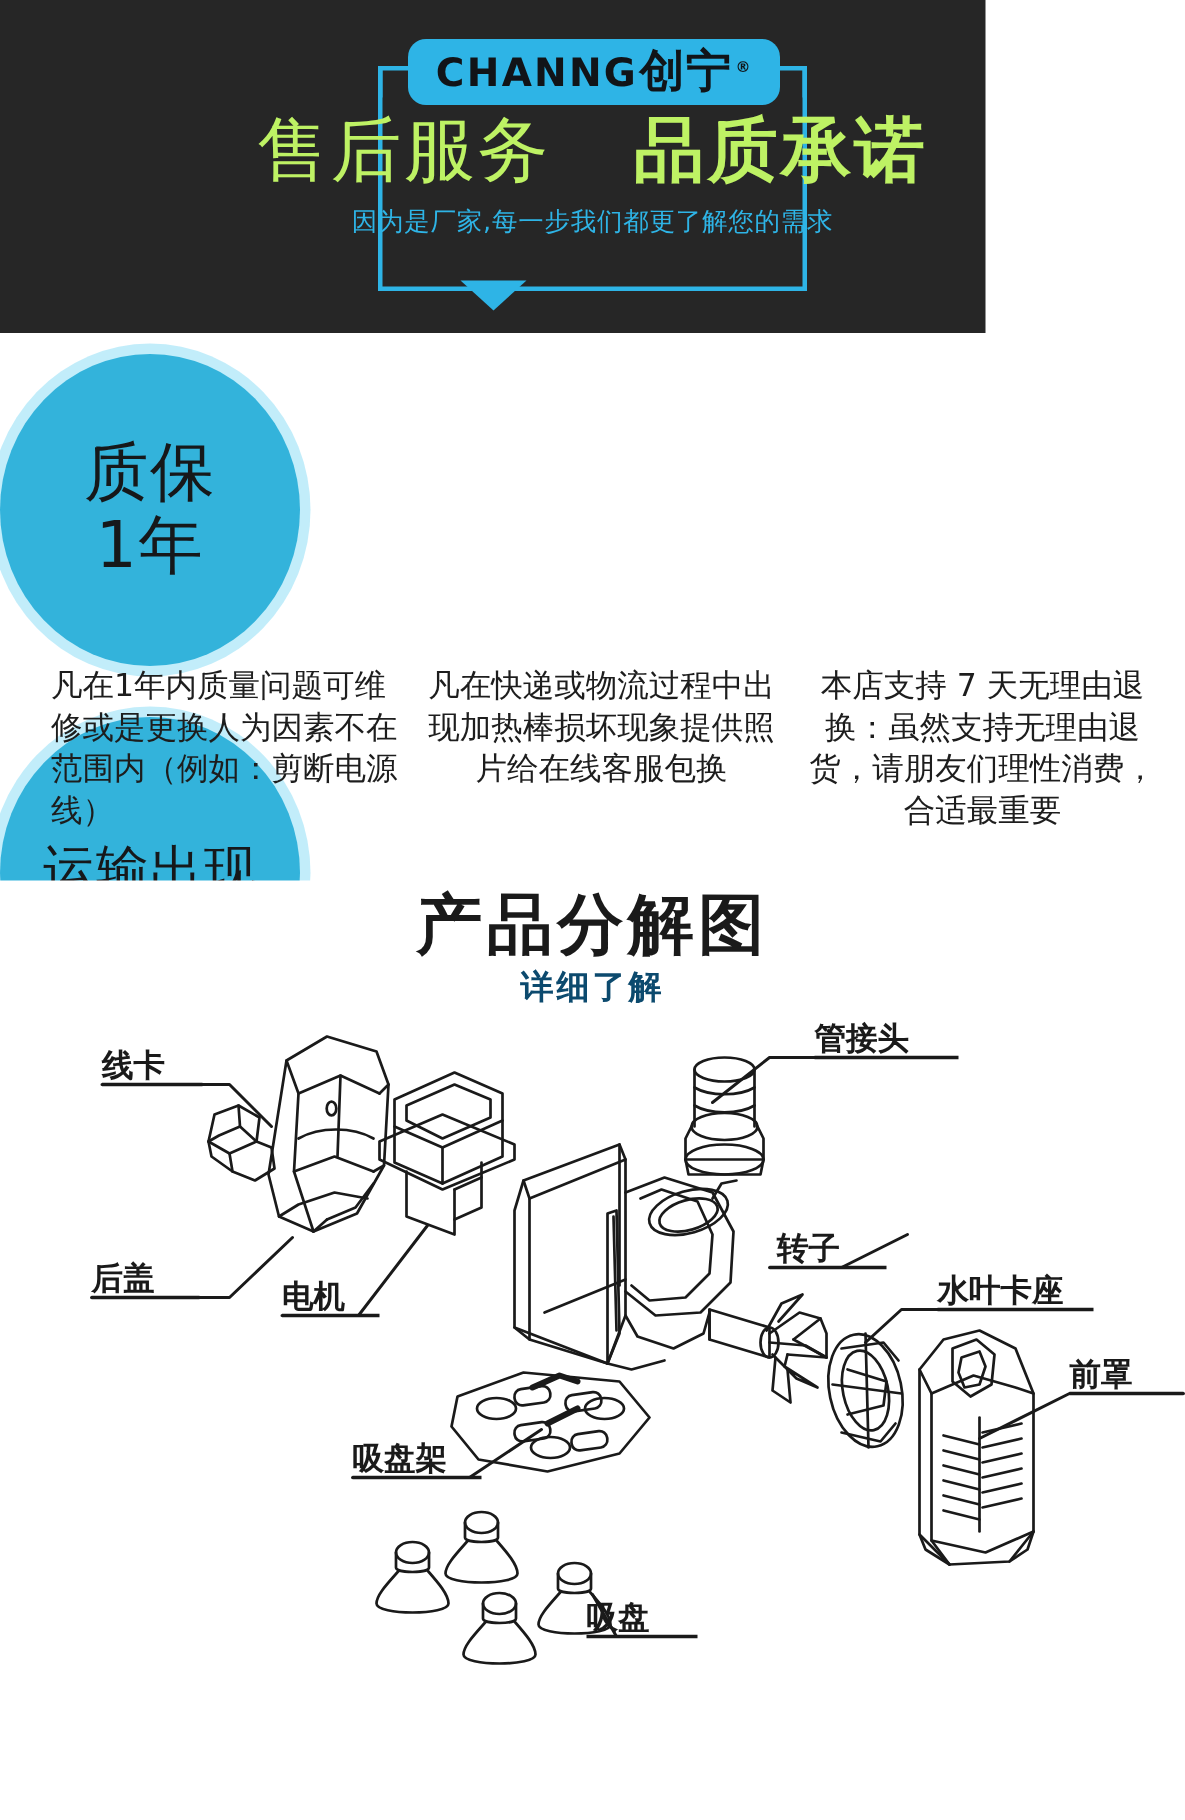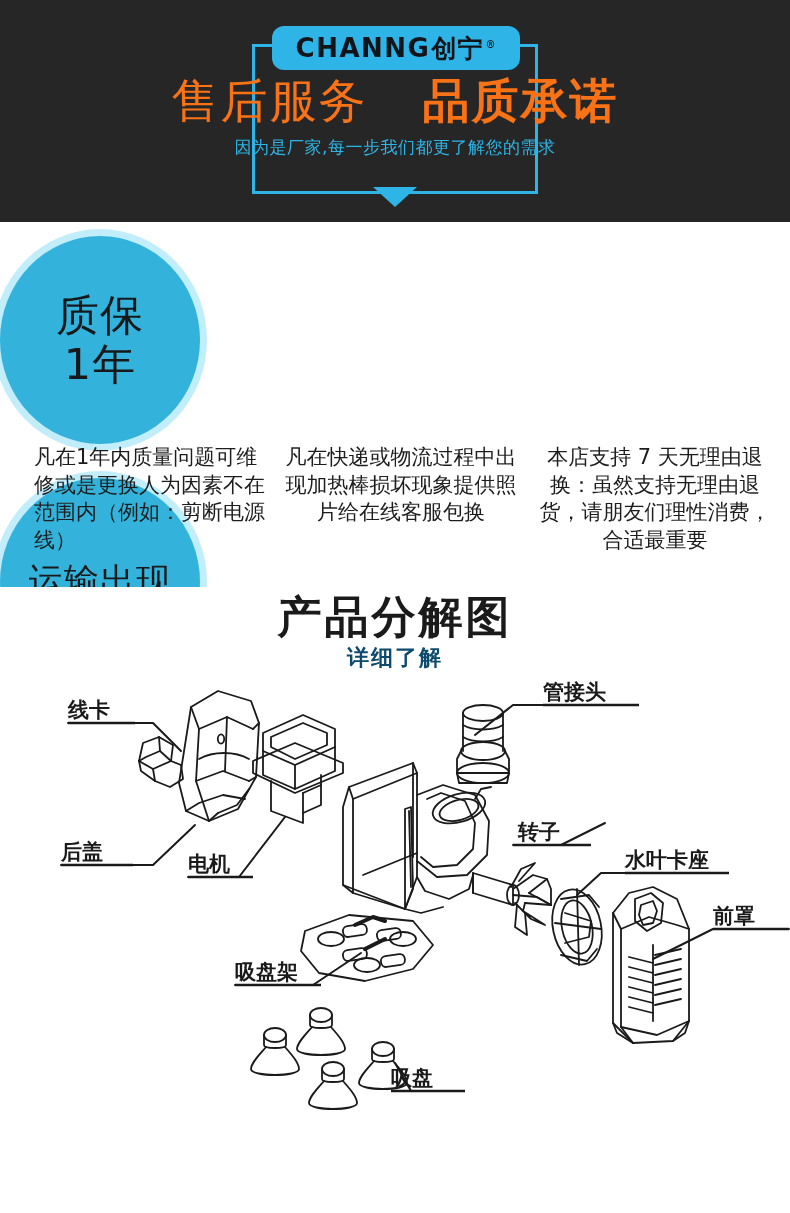"CHANNG" .header { width: 790px -> 657px }
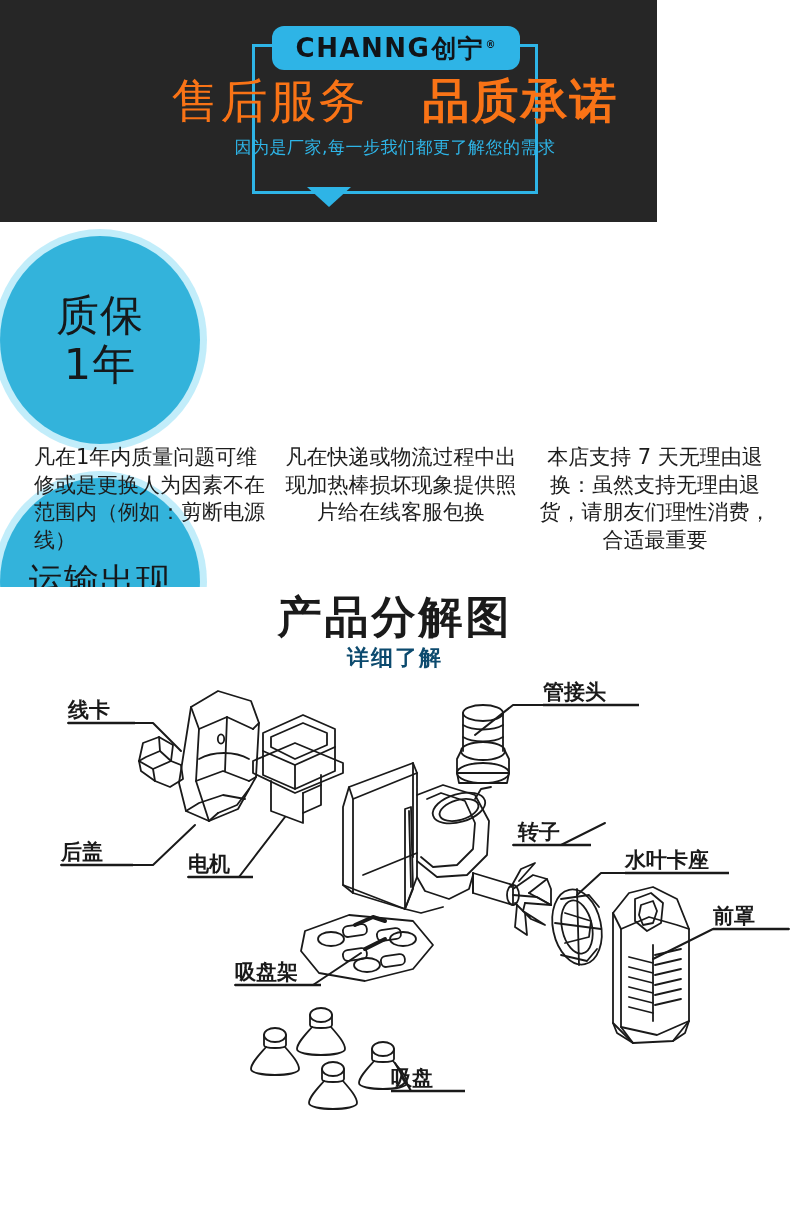"创宁" .logo-cn { font-size: 25px -> 30px }
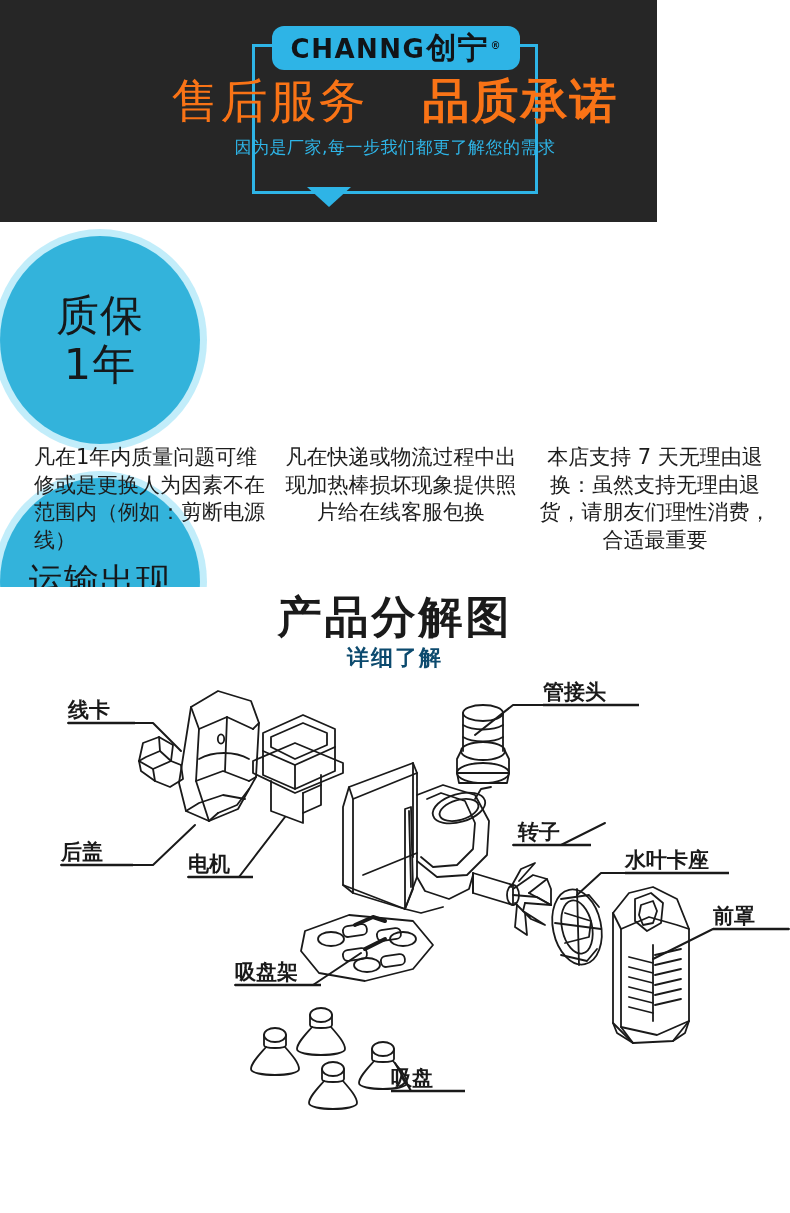"售后服务 品质承诺" .head-title { color: #f97316 -> #bef264 }
